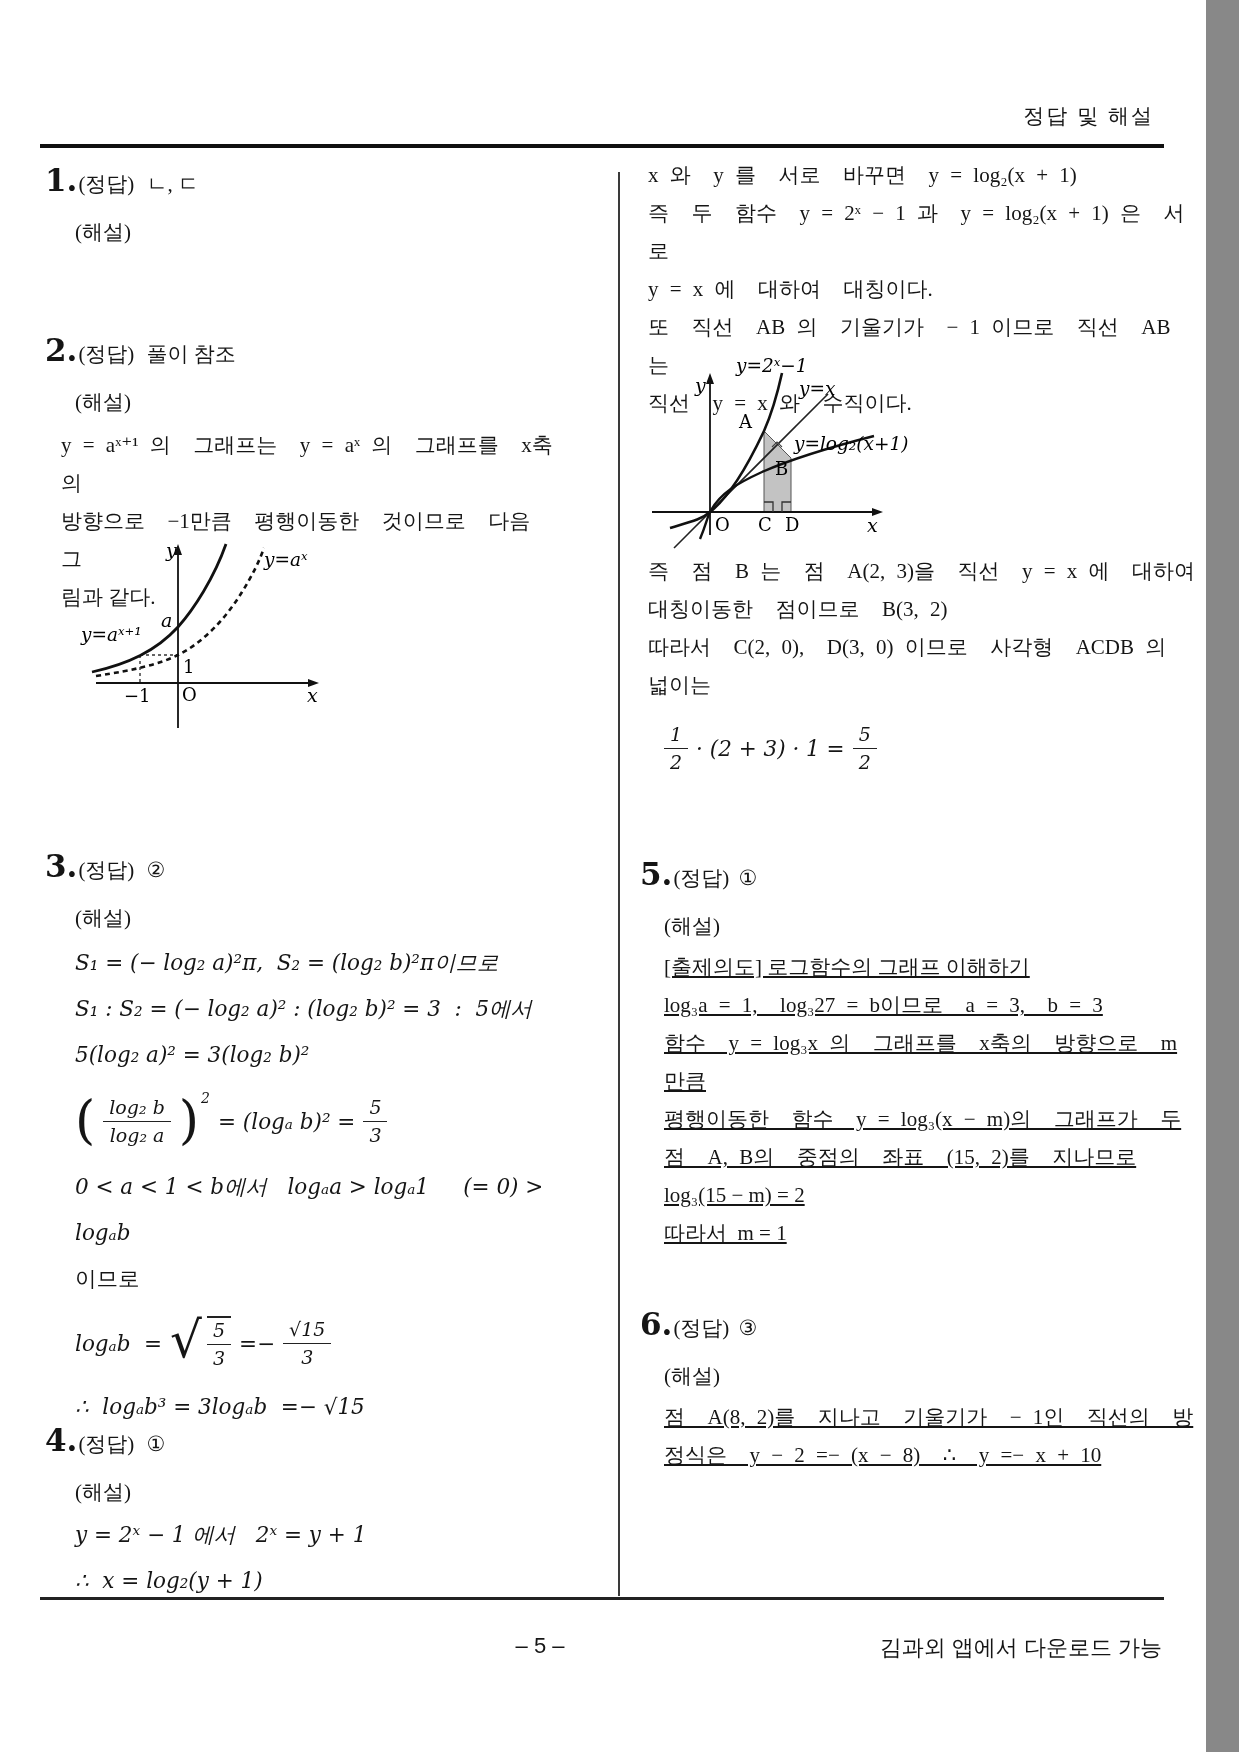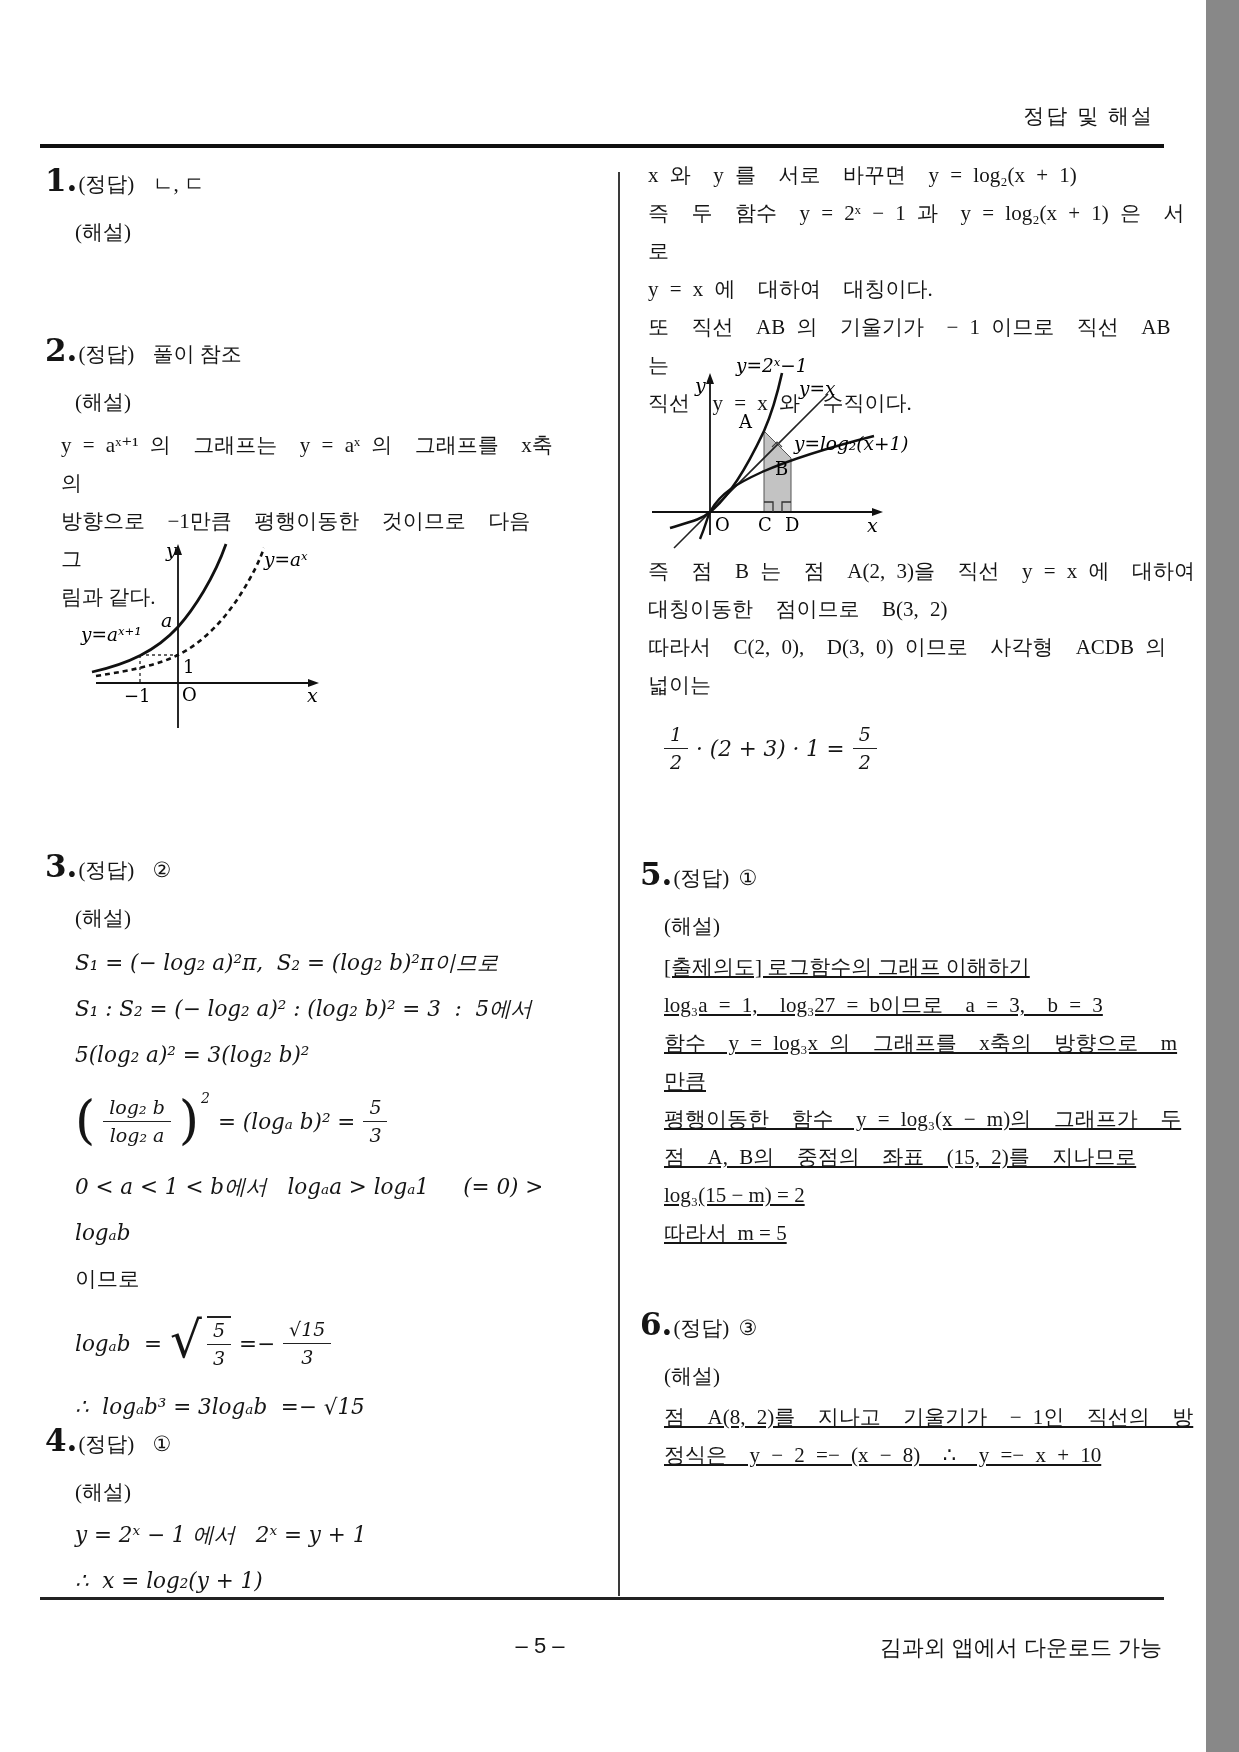"ㄴ, ㄷ" .pans { margin-left: 18px -> 12px }
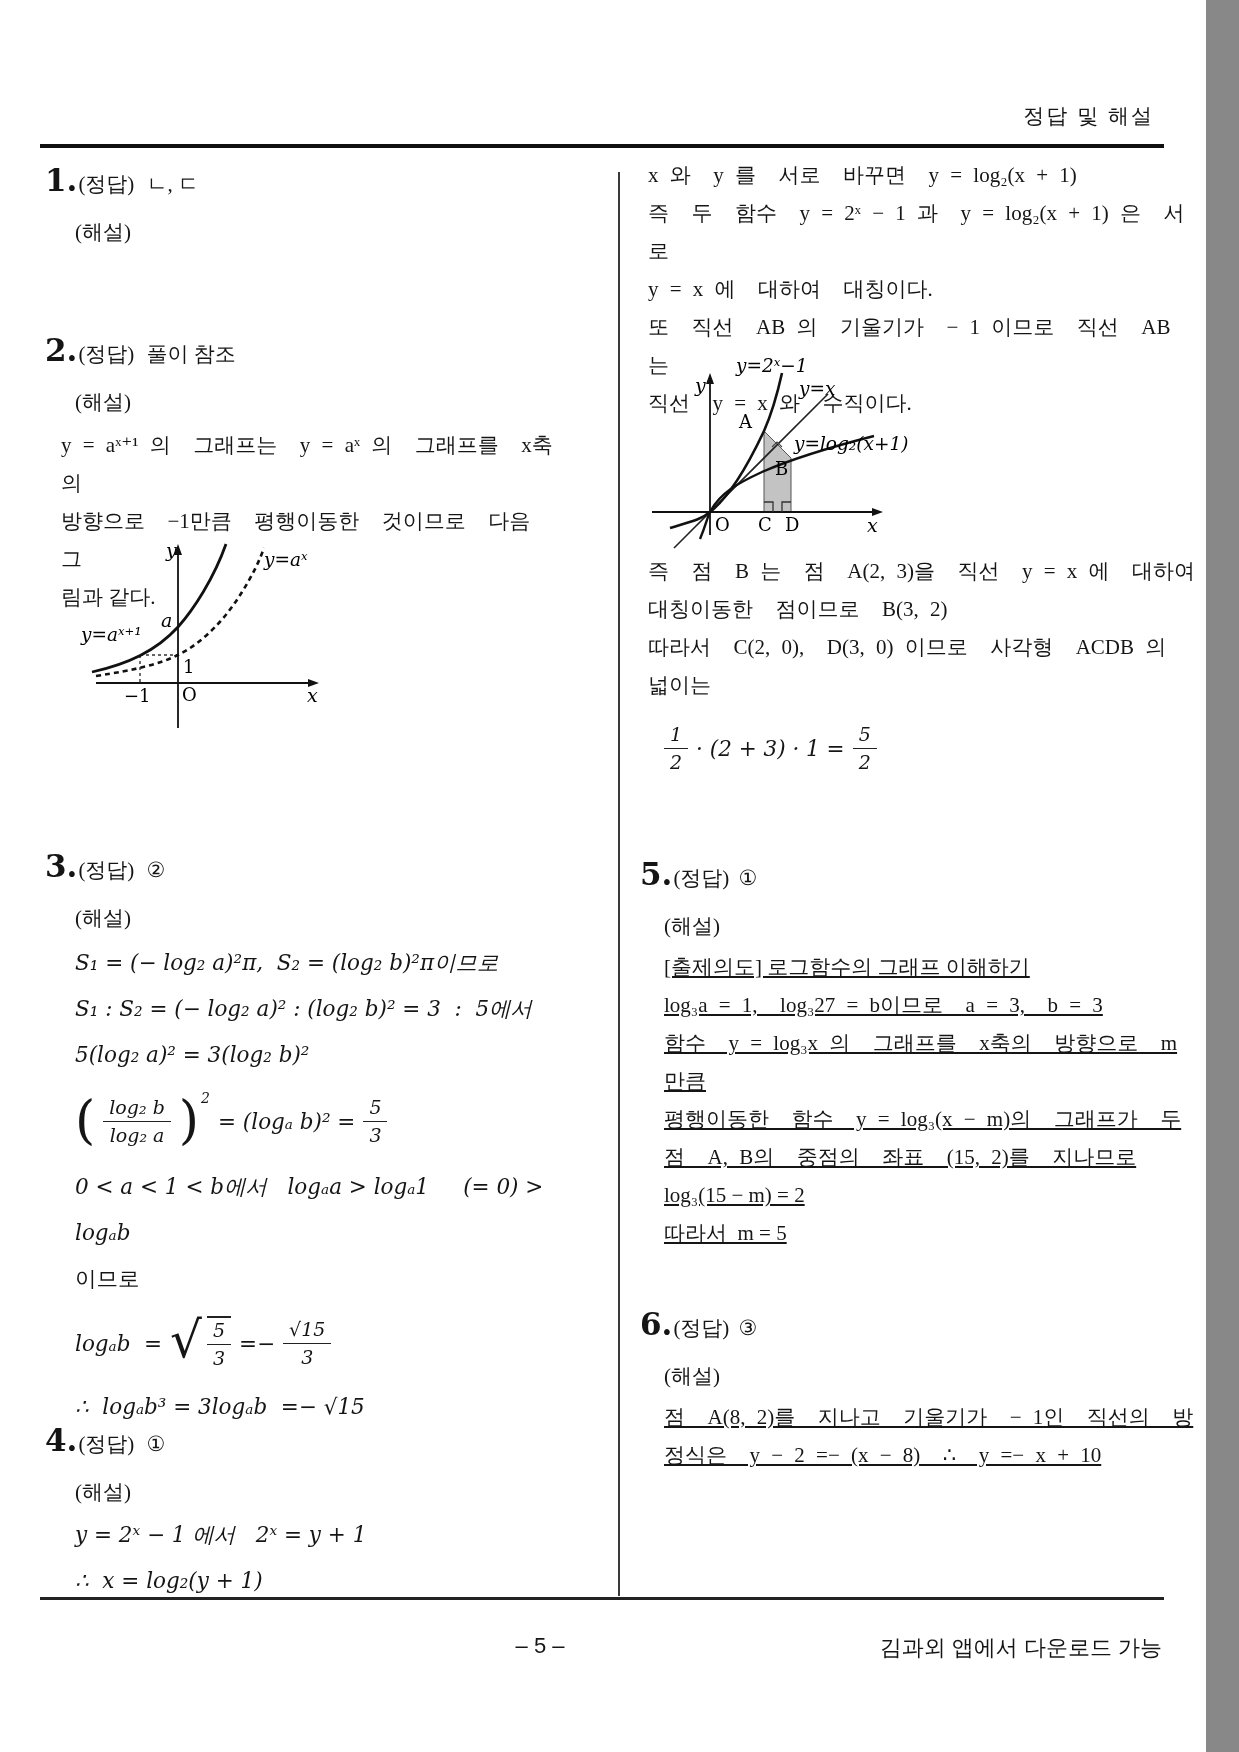"따라서 m = 5" div.rbody2 { text: 5 -> 1 }
